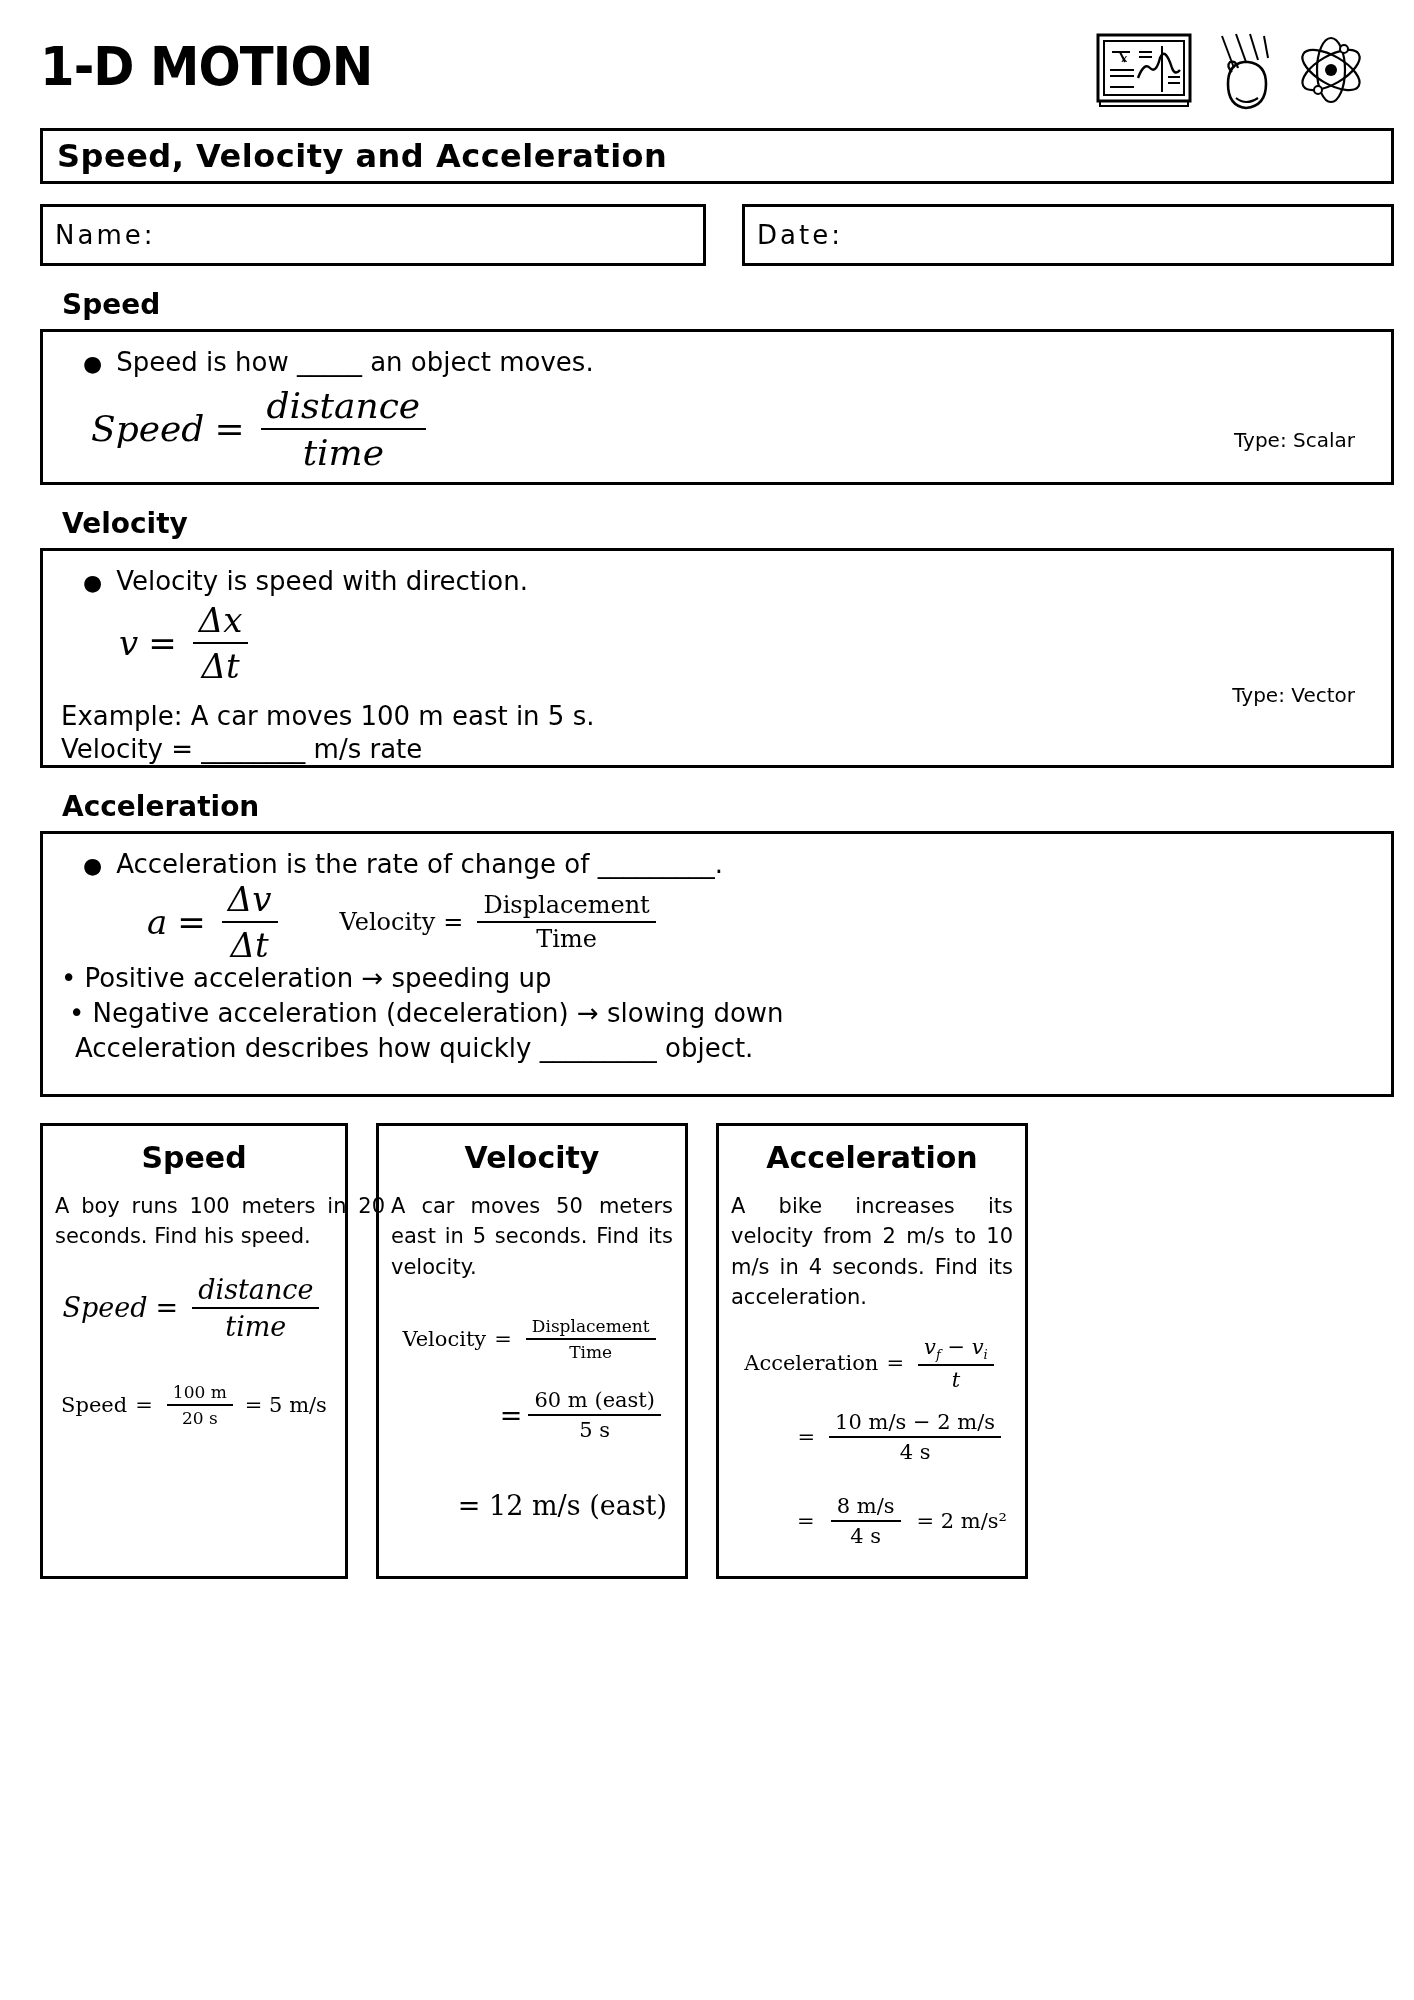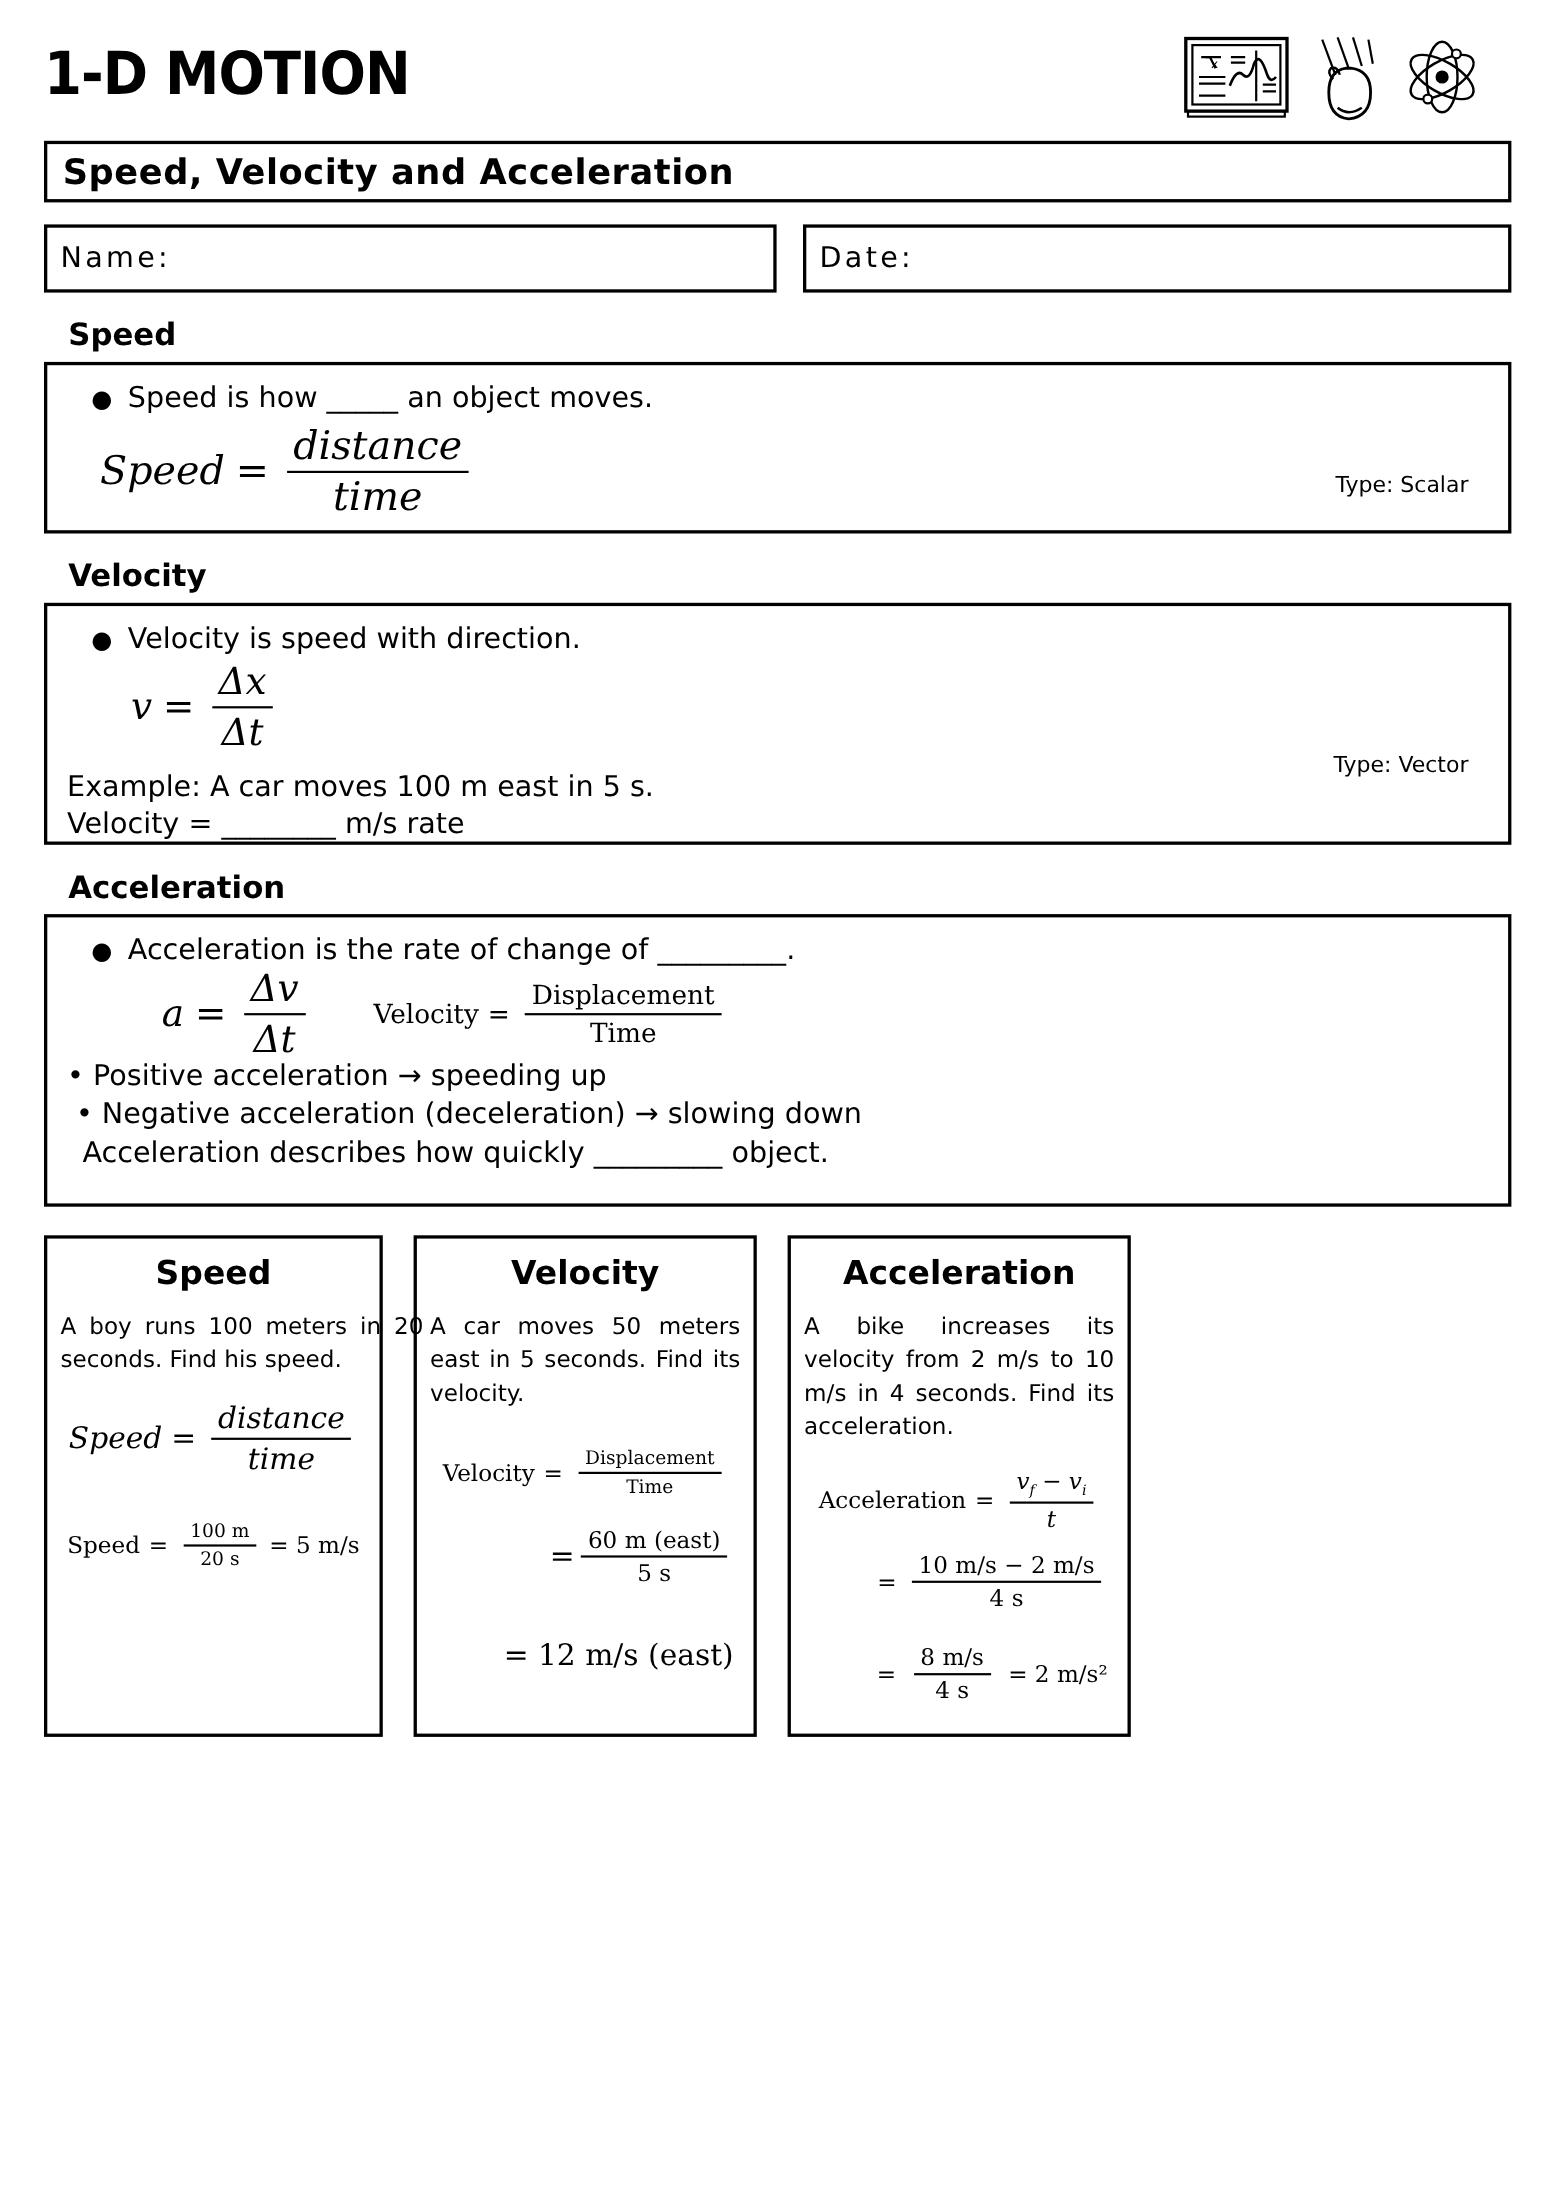"1-D MOTION" .page { padding: 28px 40px 0 40px -> 28px 20px 0 40px }
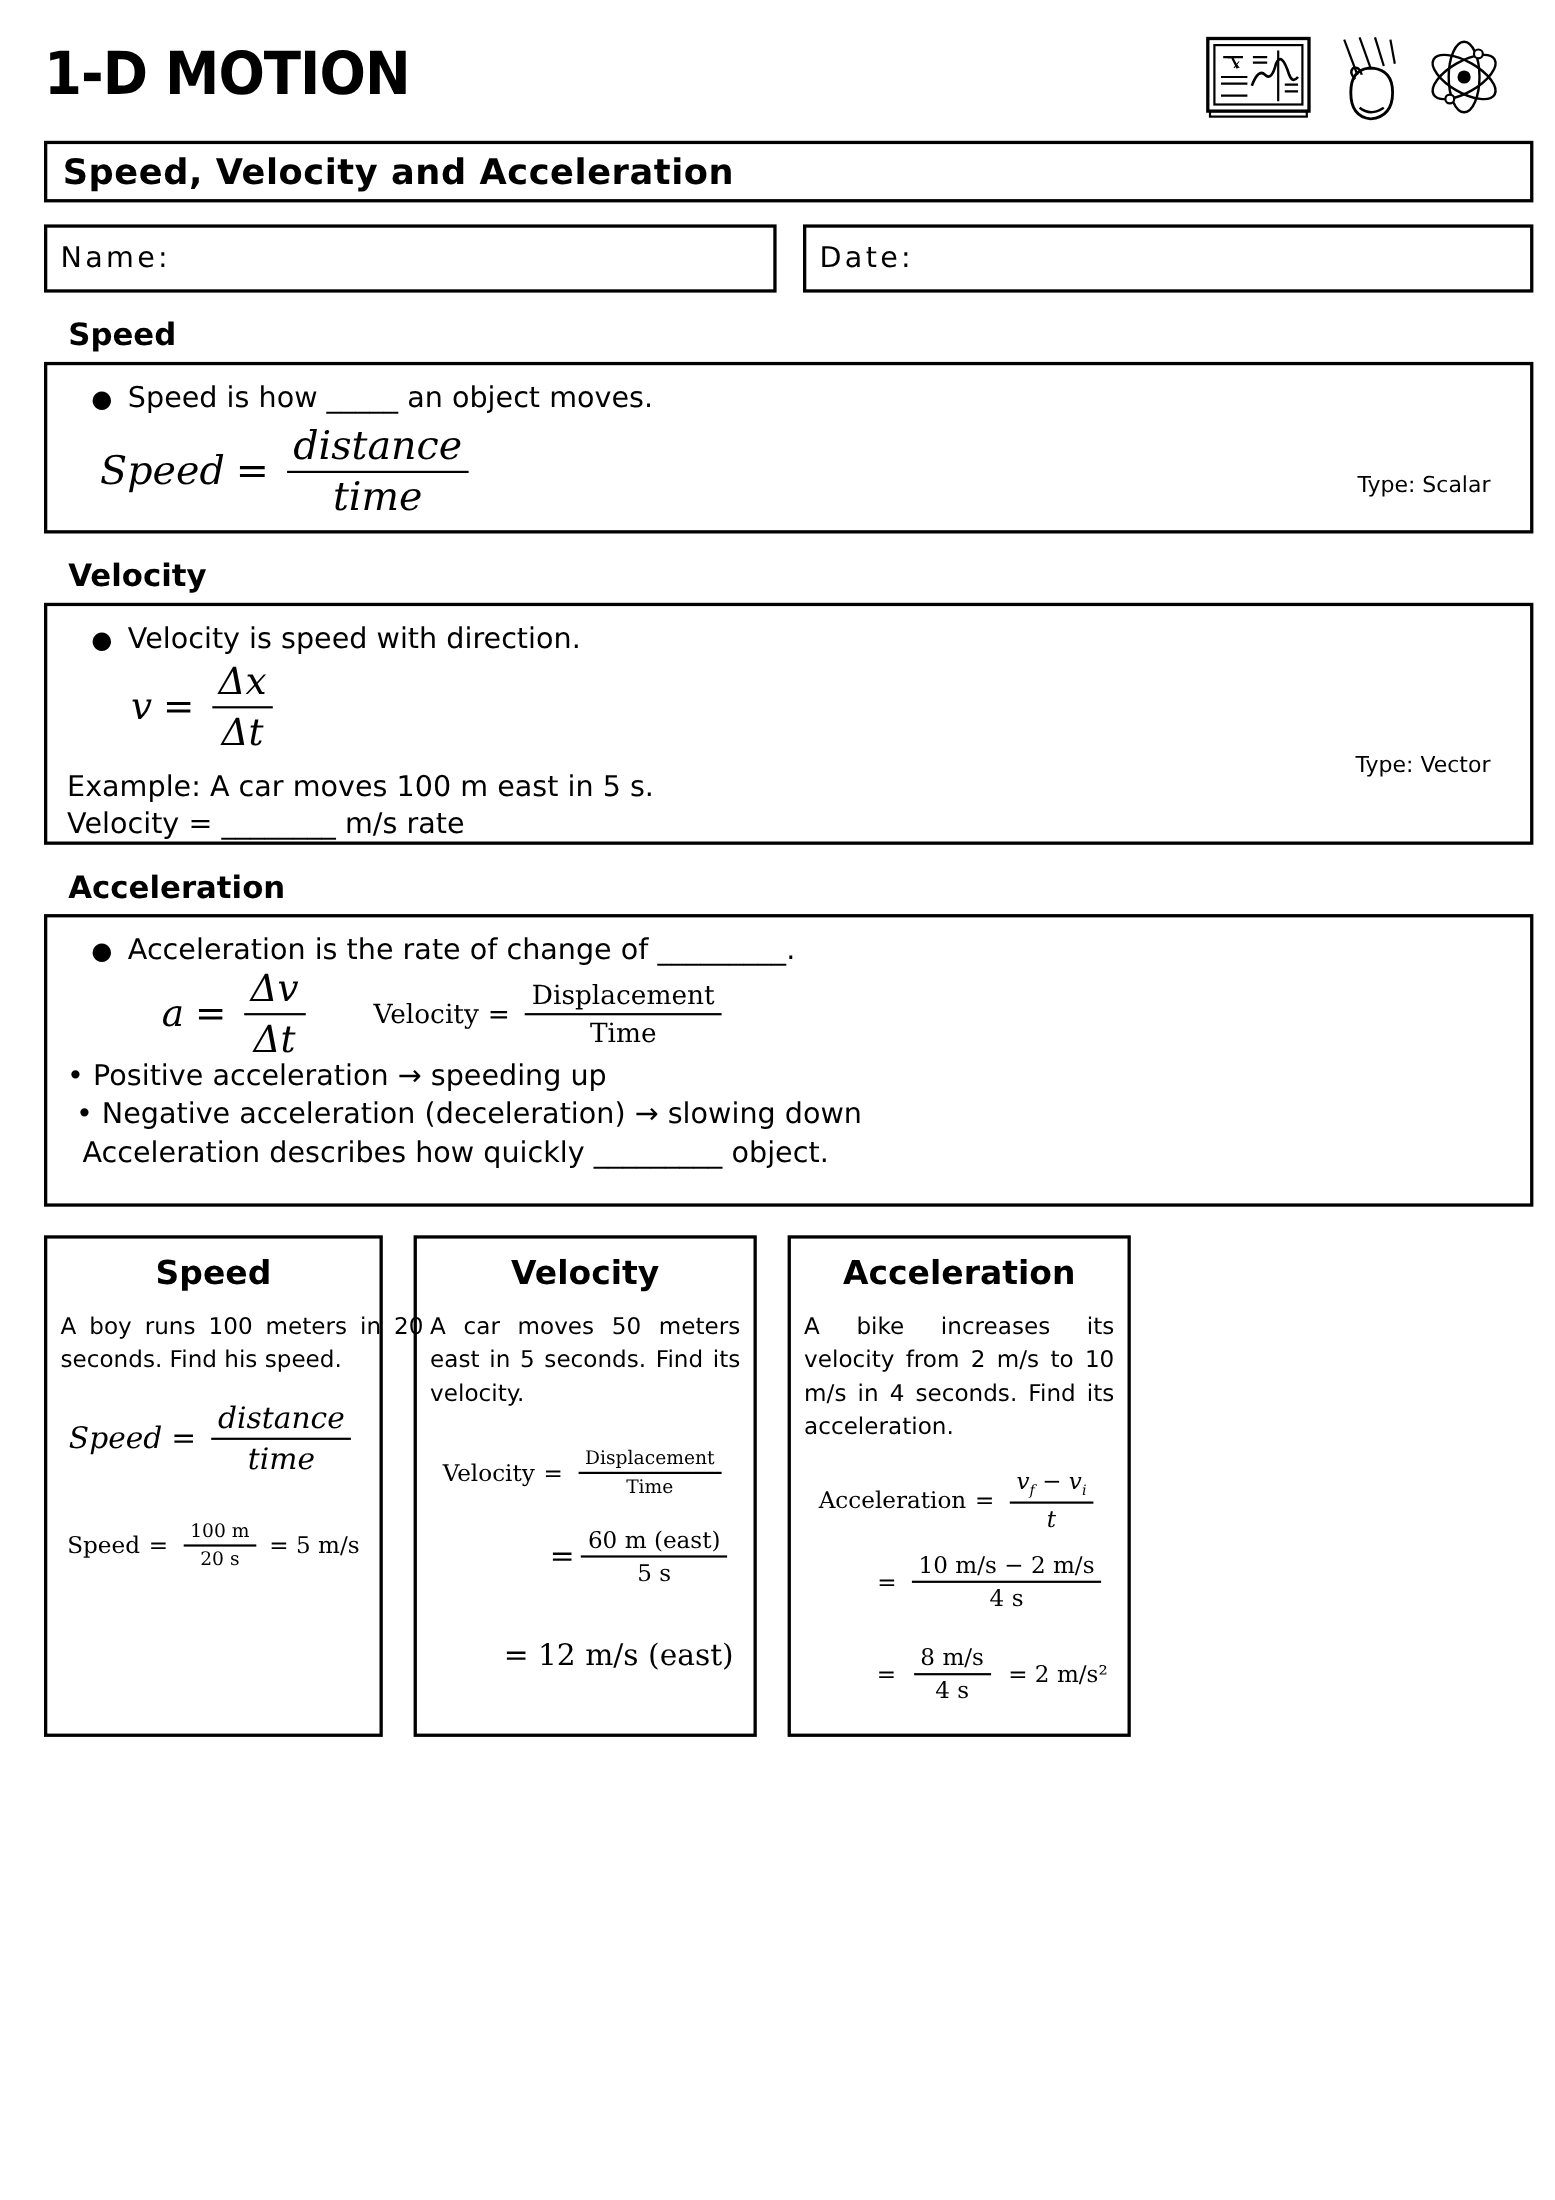"Name:" .namedate-row { gap: 24px -> 36px }
